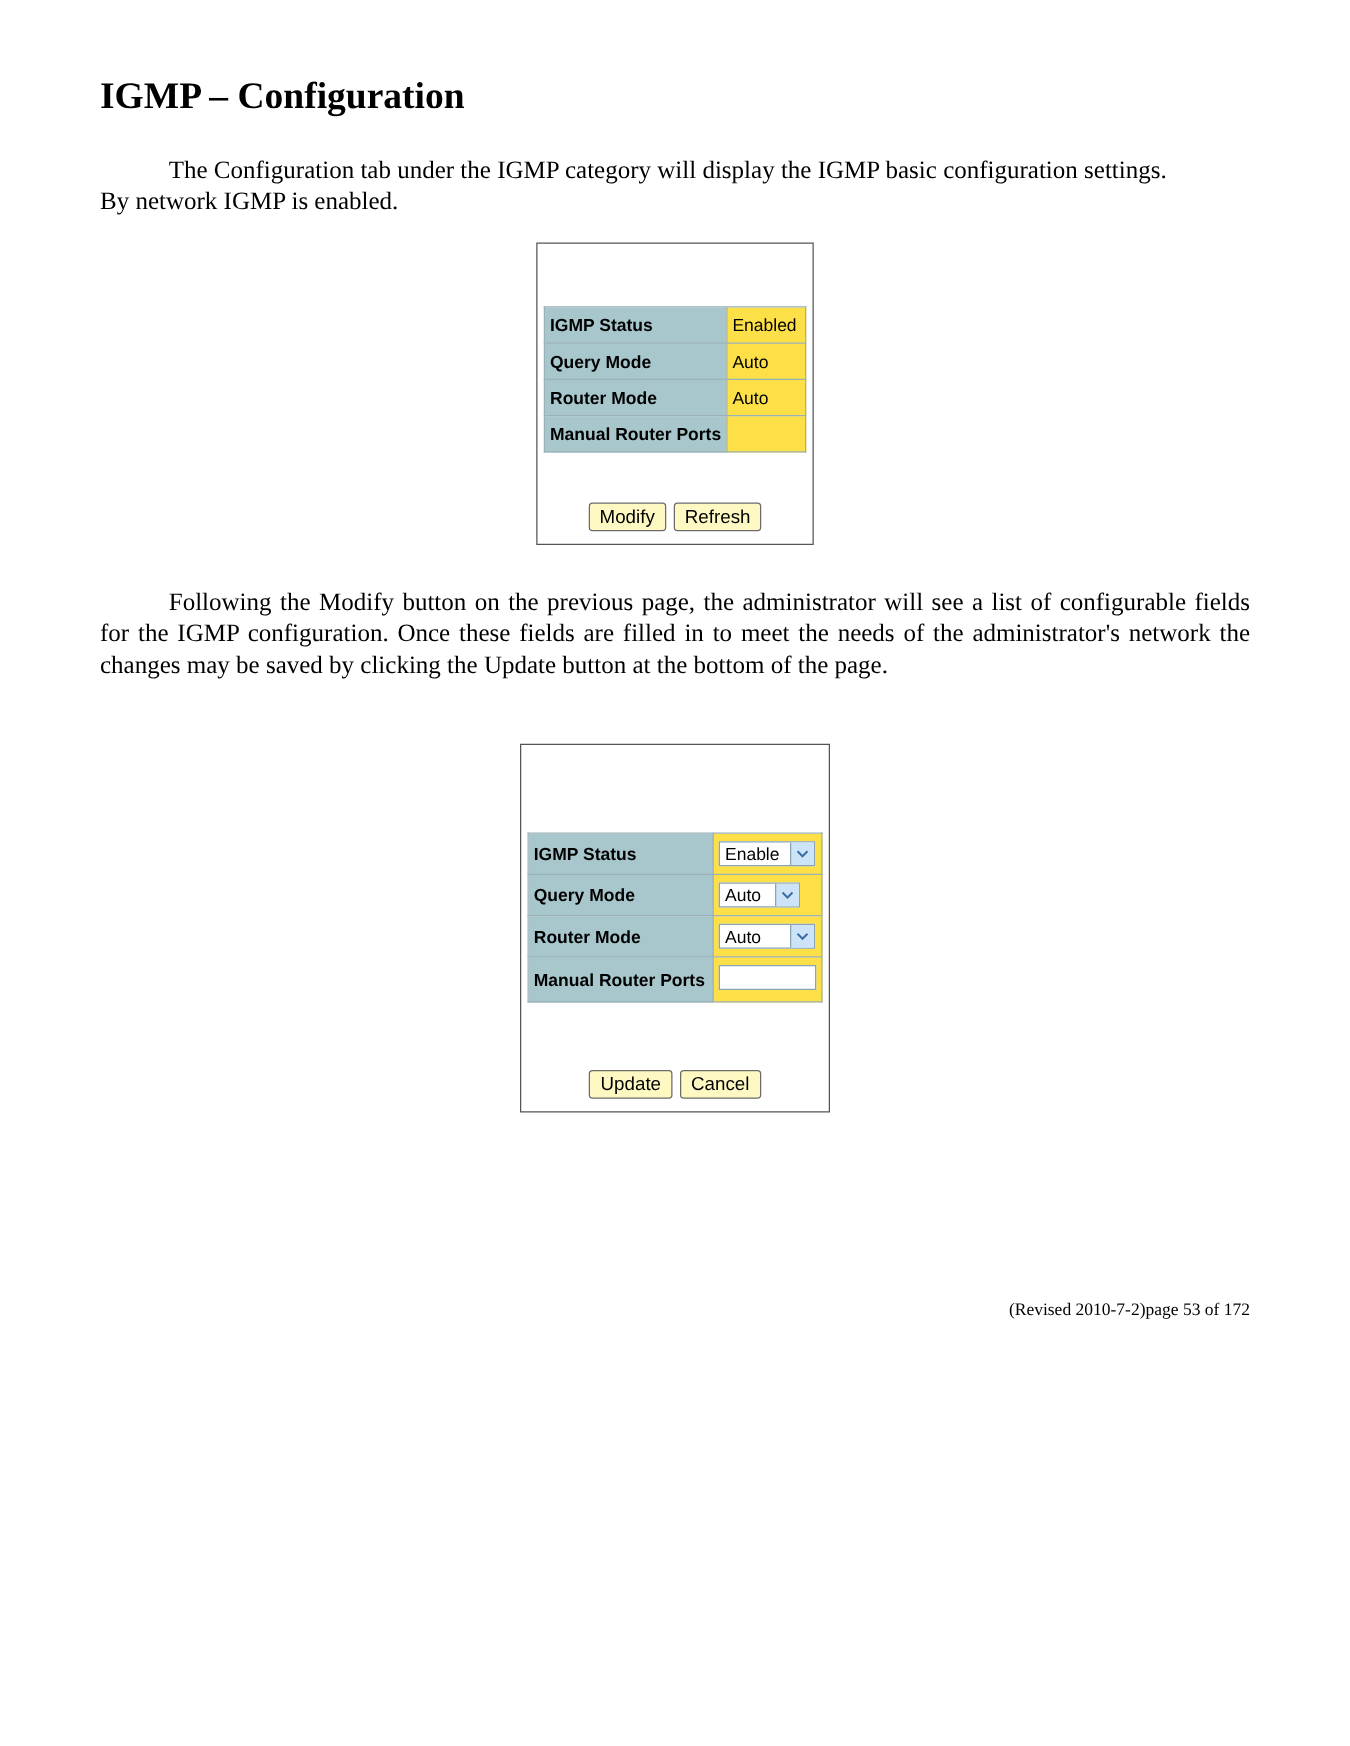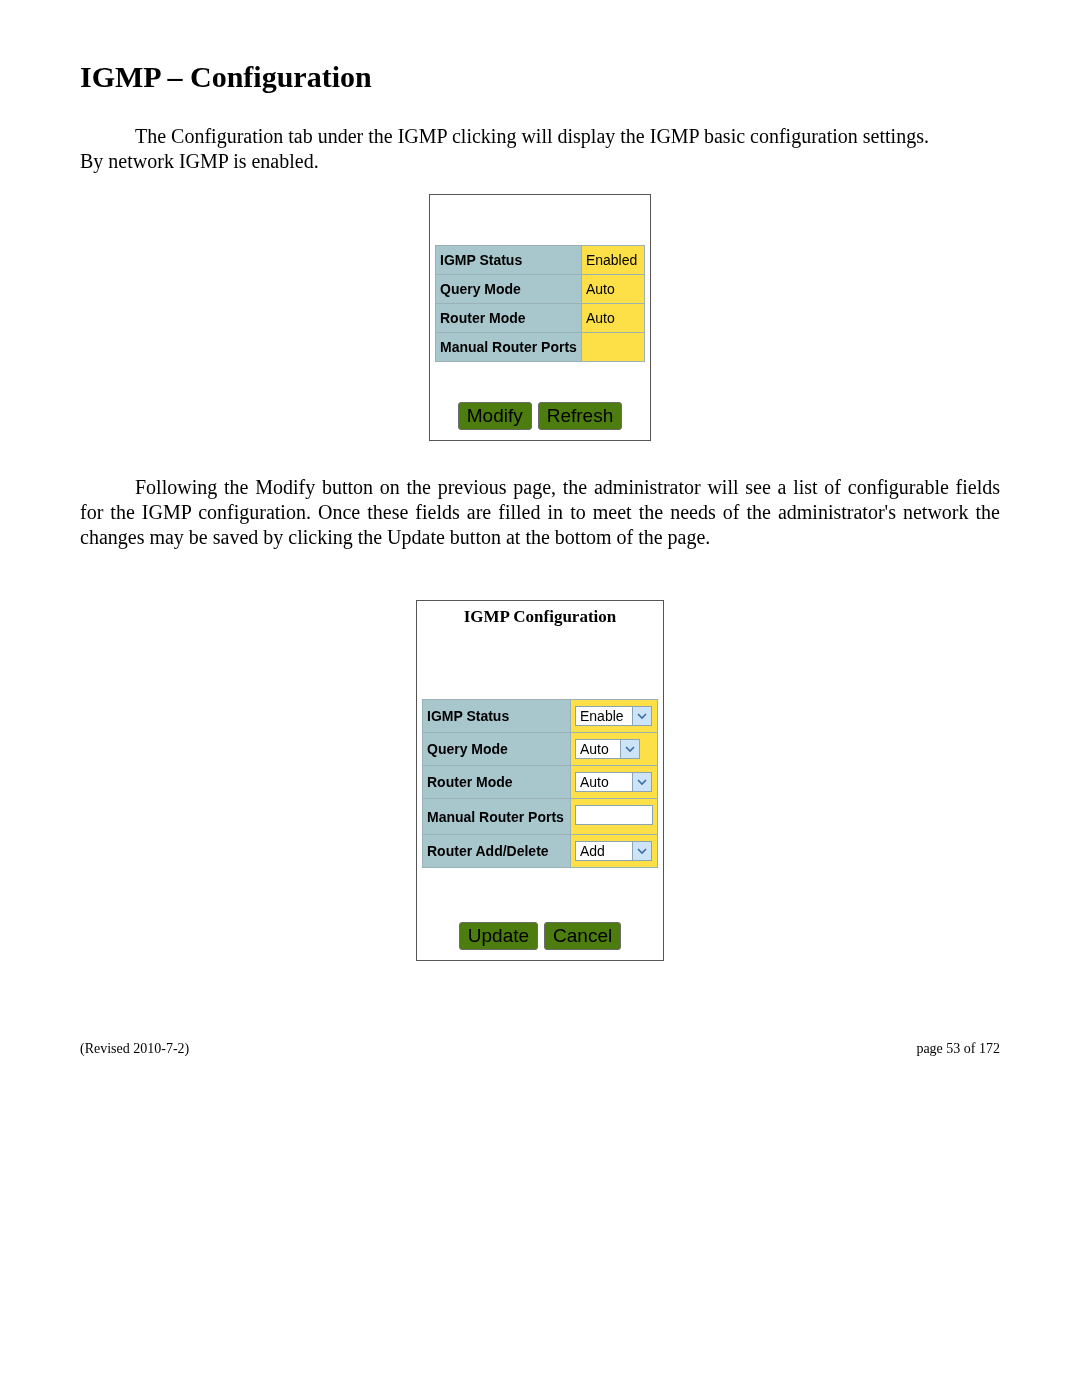"The Configuration tab under the" span { text: clicking -> category }
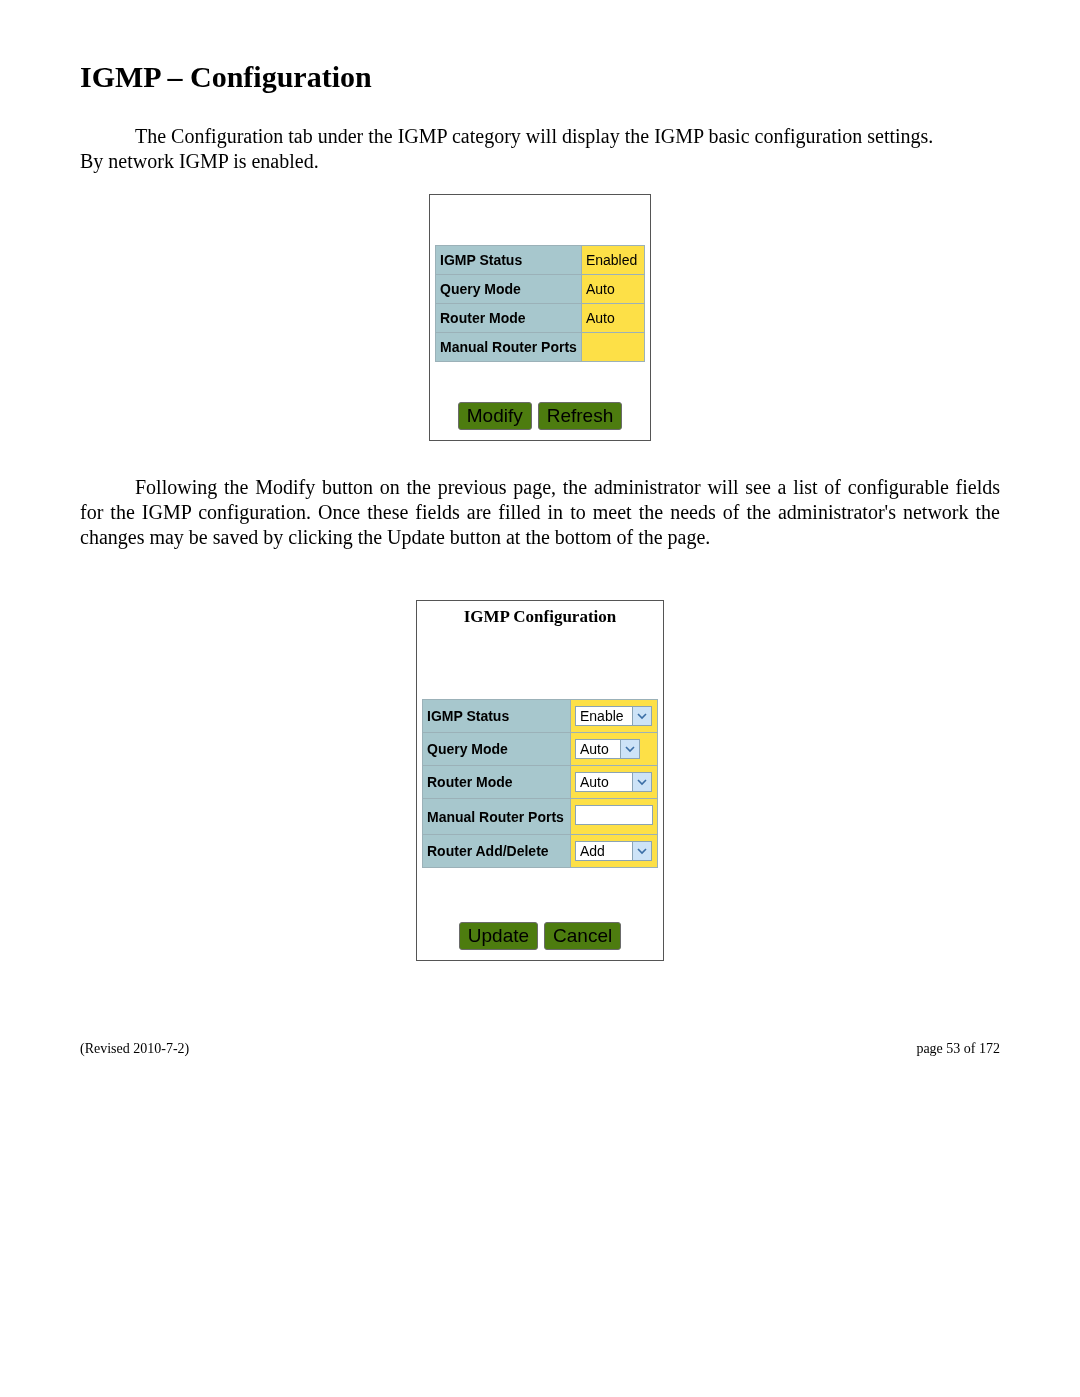"Modify" .btn { background: #4d7c0f -> #fef9c3; font-size: 19px -> 15px }
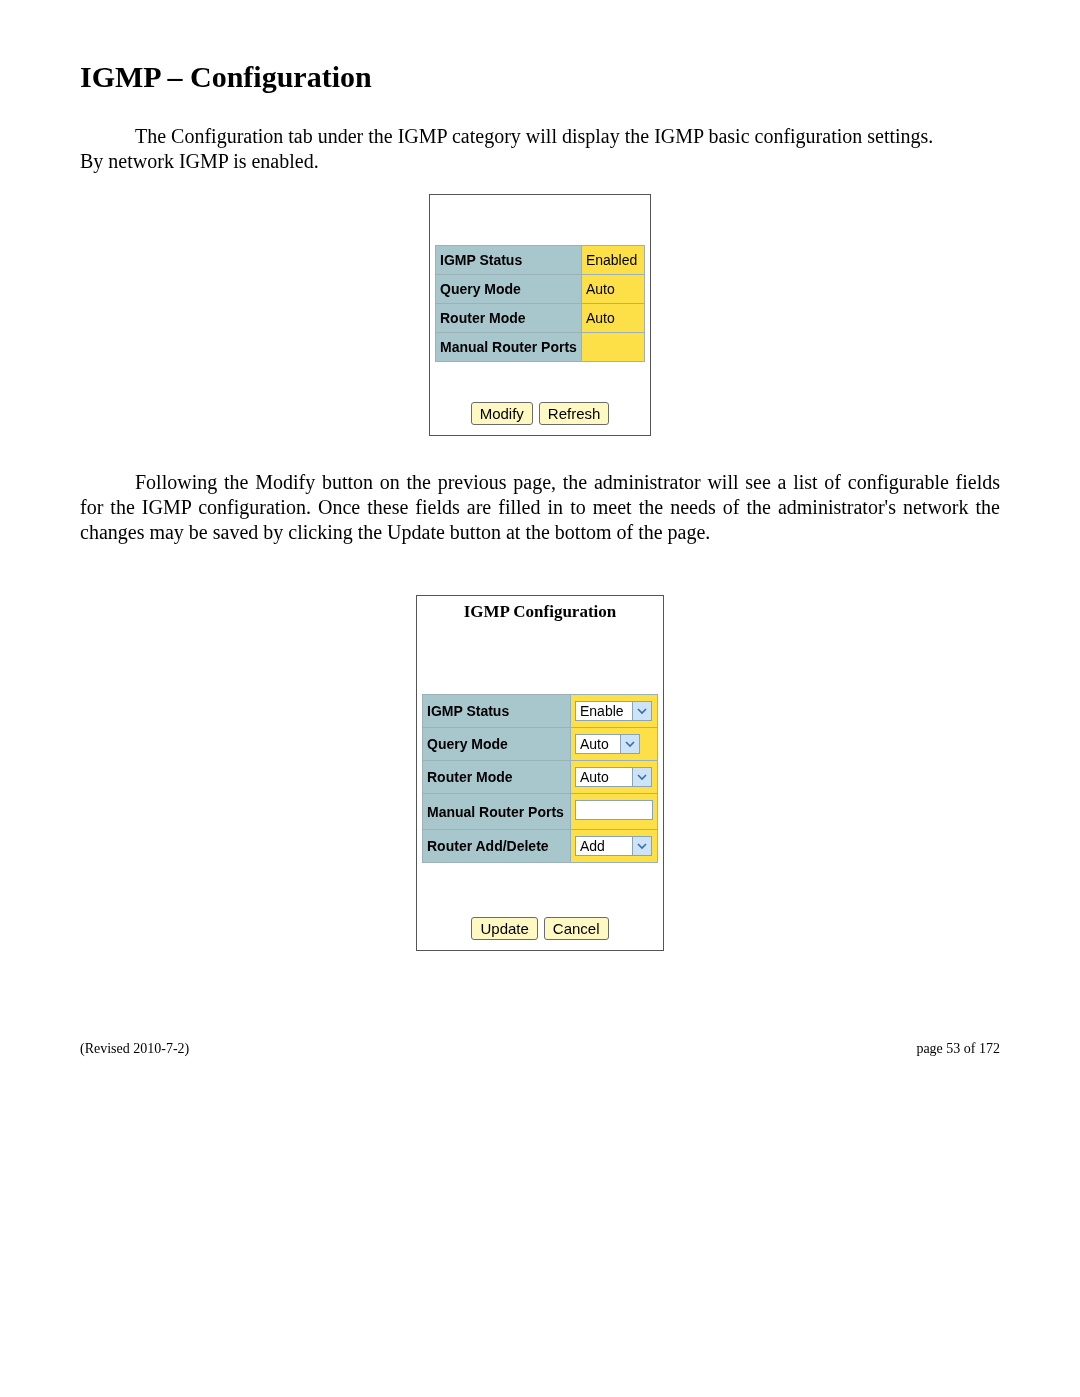"IGMP Configuration" div.panel-title { html: <div>IGMP Configuration</div> -> none }
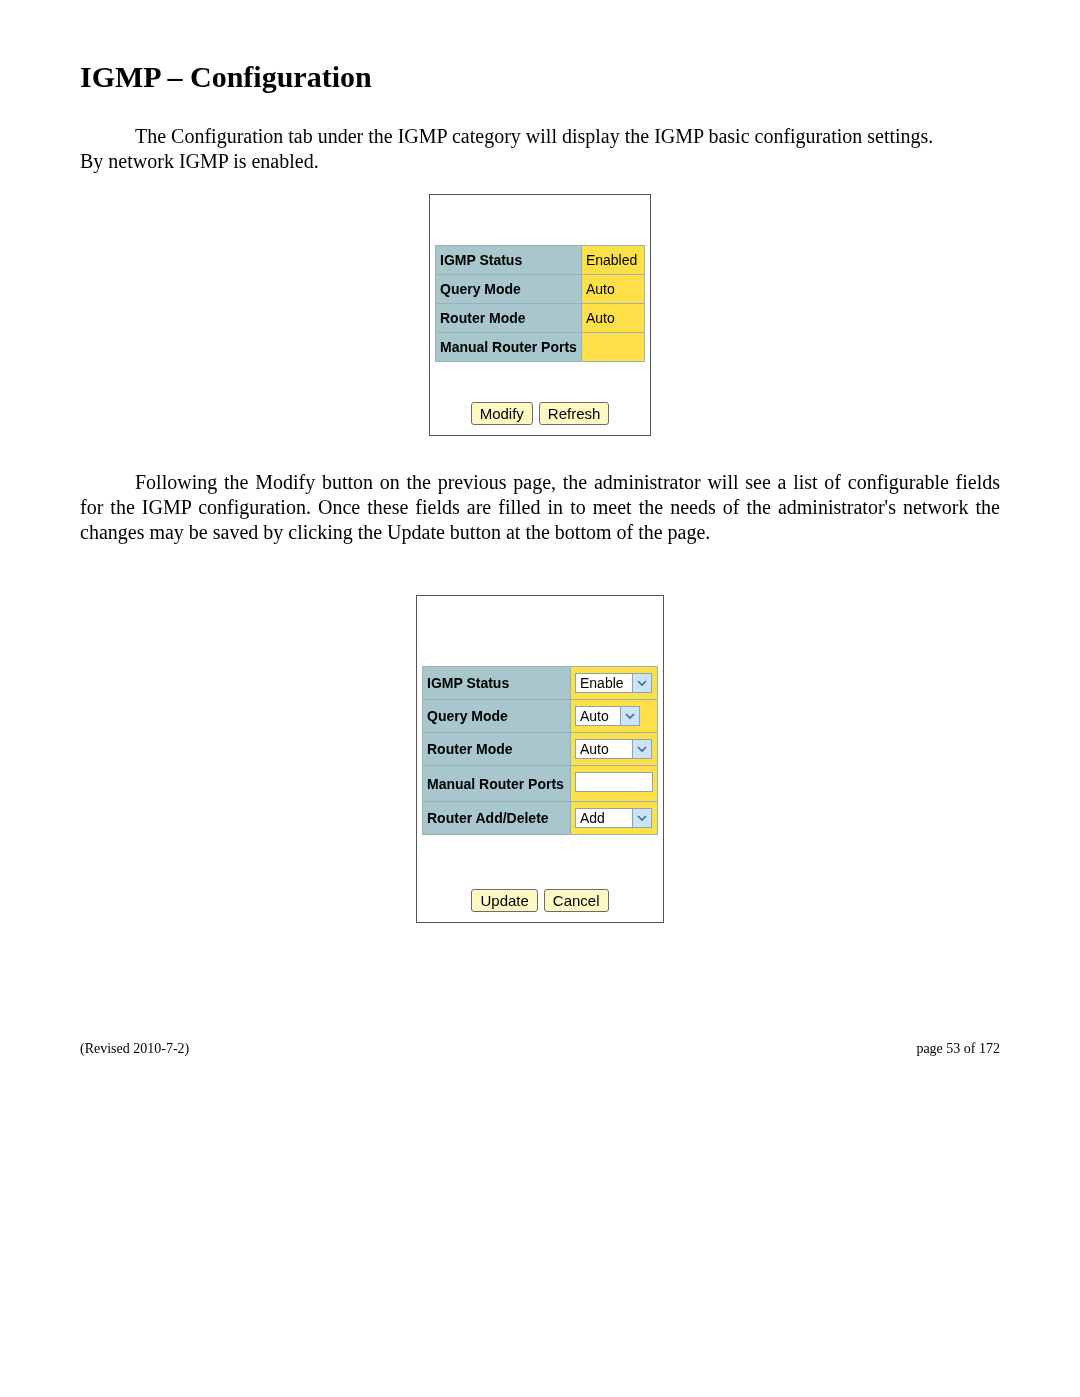"Router Add/Delete" tr { html: <tr> <td>Router Add/Delete</td> <td> <span> <span>Add</span> <span> <svg> <path></path> </svg> </span> </span> </td> </tr> -> none }
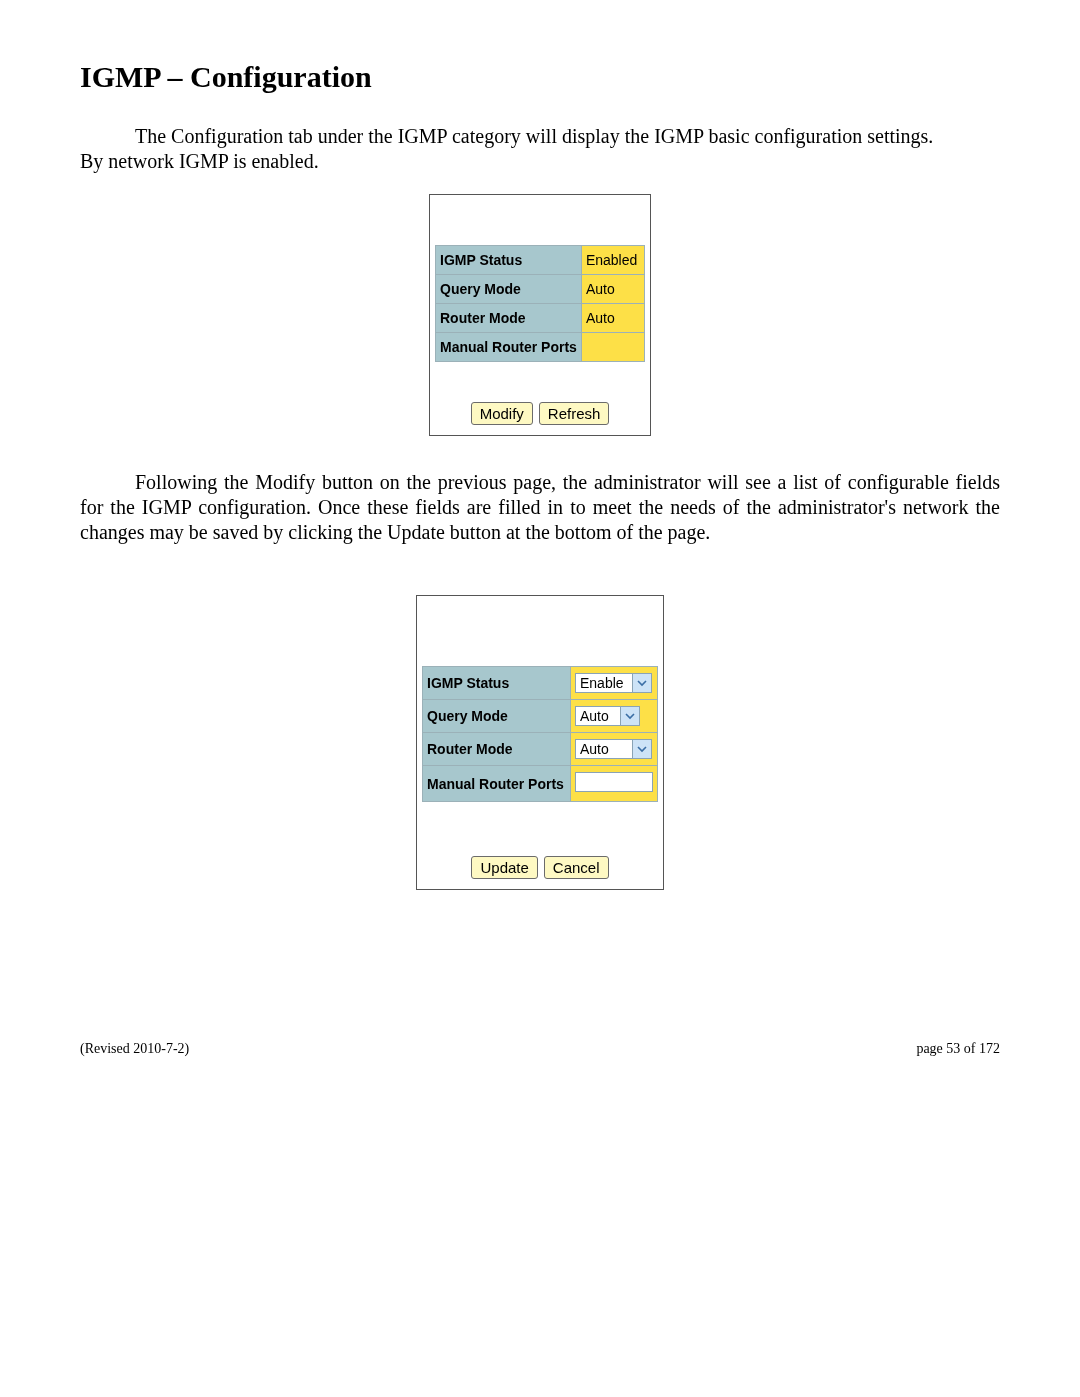"(Revised 2010-7-2)" .footer { justify-content: space-between -> flex-end }
